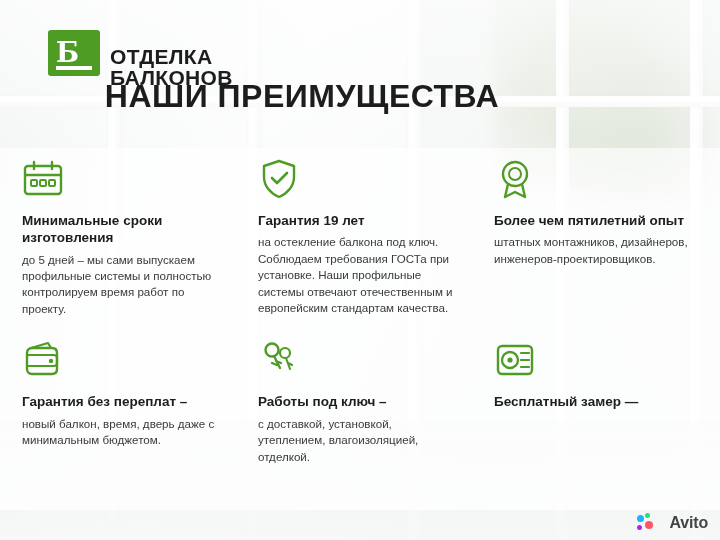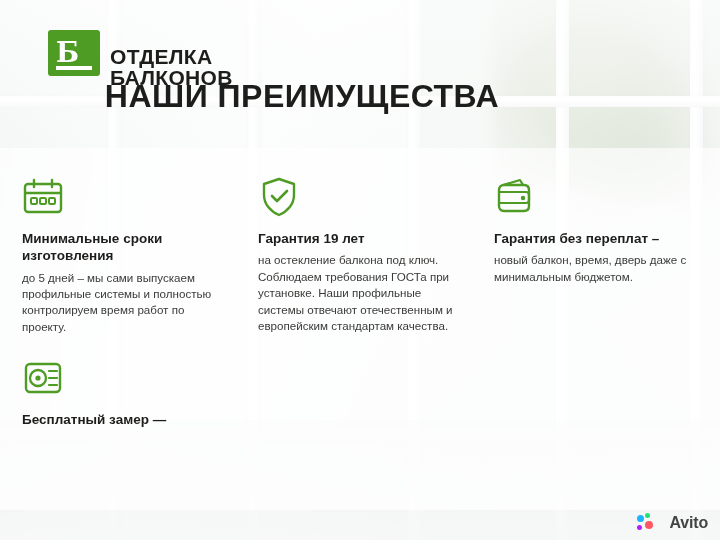"Минимальные сроки изготовления" .grid { top: 170px -> 152px }
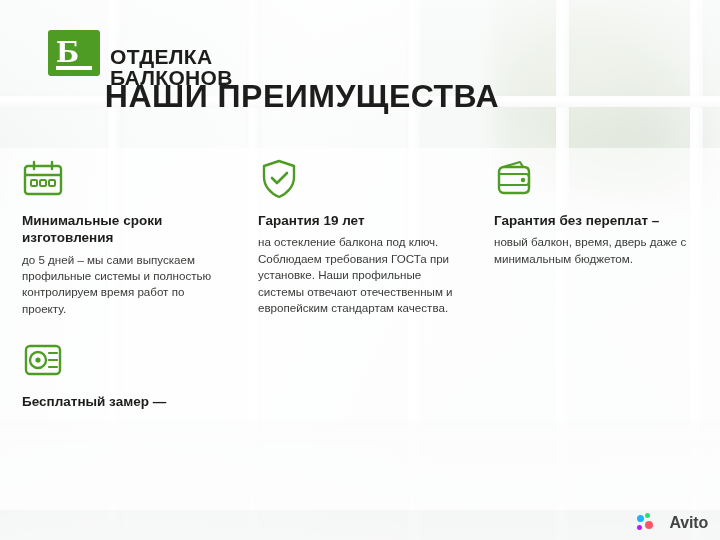"Более чем пятилетний опыт" div.cell { html: none -> <div> <span> <svg> <circle></circle> <circle></circle> <path></path> </svg> </span> <div>Более чем пятилетний опыт</div> <div>штатных монтажников, дизайнеров, инженеров-проектировщиков.</div> </div> }
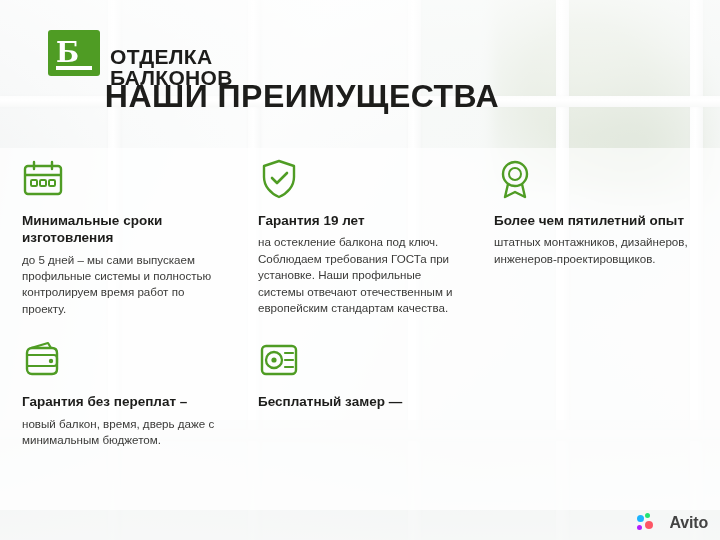"Работы под ключ –" div.cell { html: none -> <div> <span> <svg> <circle></circle> <path></path> <circle></circle> <path></path> </svg> </span> <div>Работы под ключ –</div> <div>с доставкой, установкой, утеплением, влагоизоляцией, отделкой.</div> </div> }
